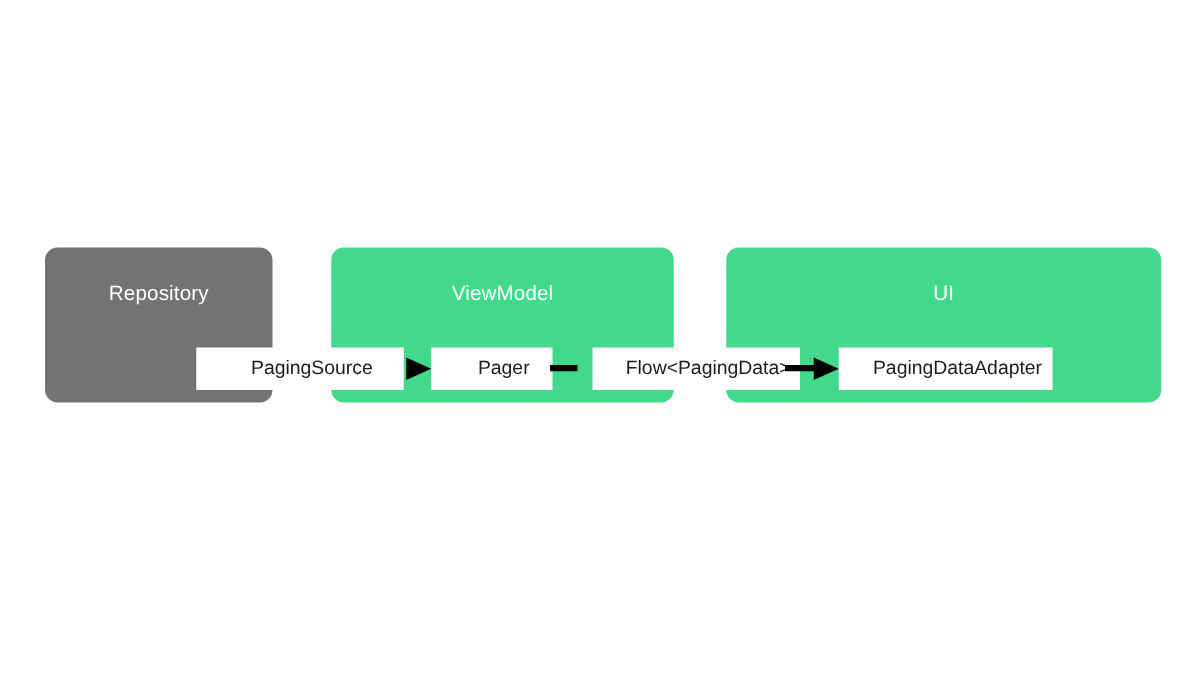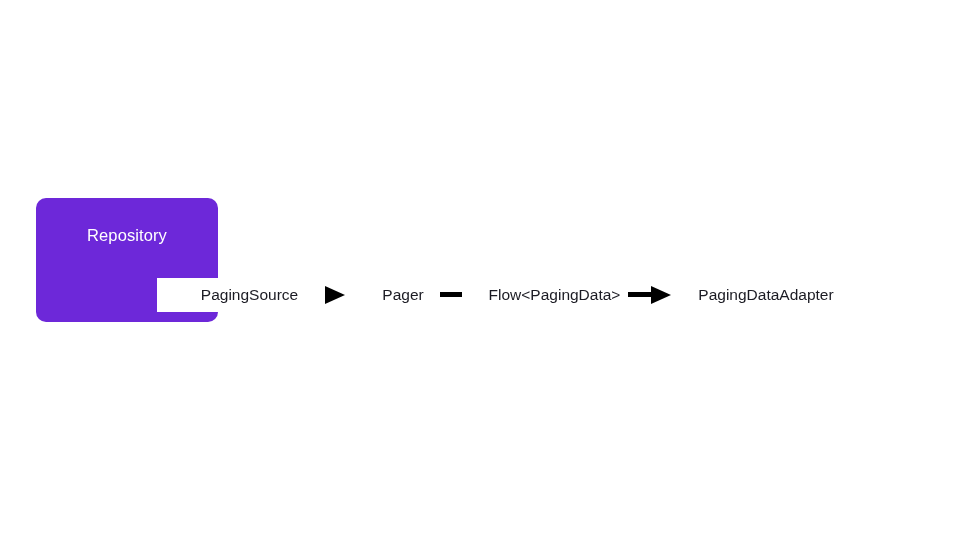"Repository" div.panel { background: #6d28d9 -> #737373 }
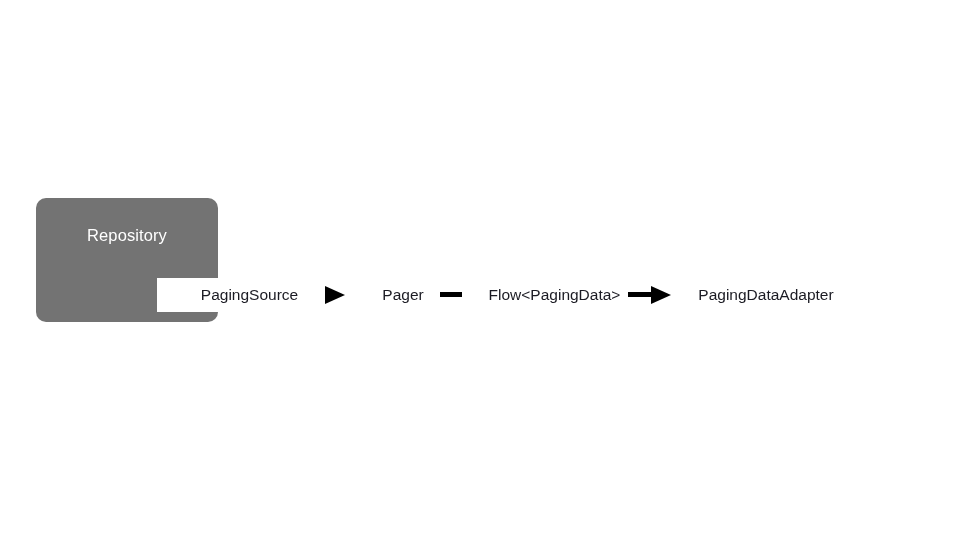"ViewModel" div.panel { html: none -> <div> <div>ViewModel</div> </div> }
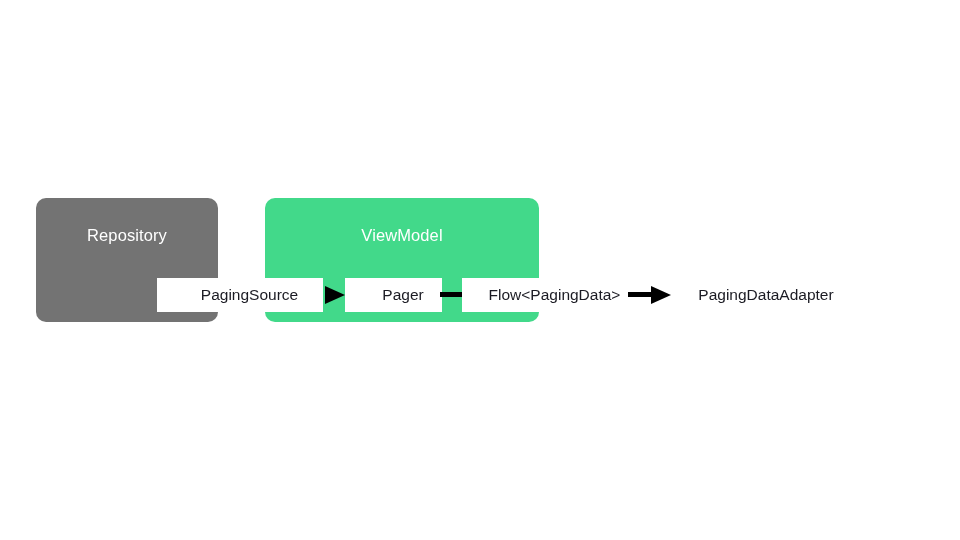"UI" div.panel { html: none -> <div> <div>UI</div> </div> }
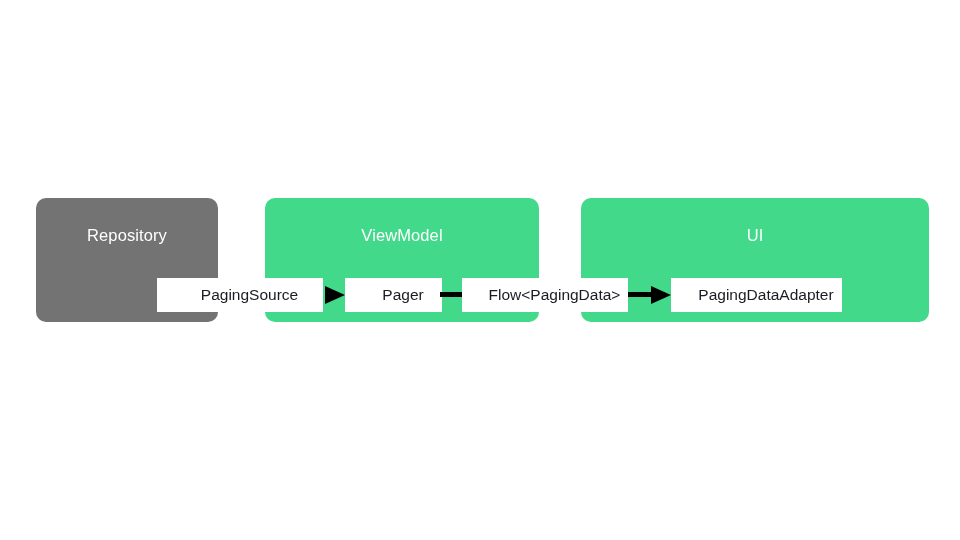"Flow<PagingData>" #chip-flow { left: 462px -> 474px }
